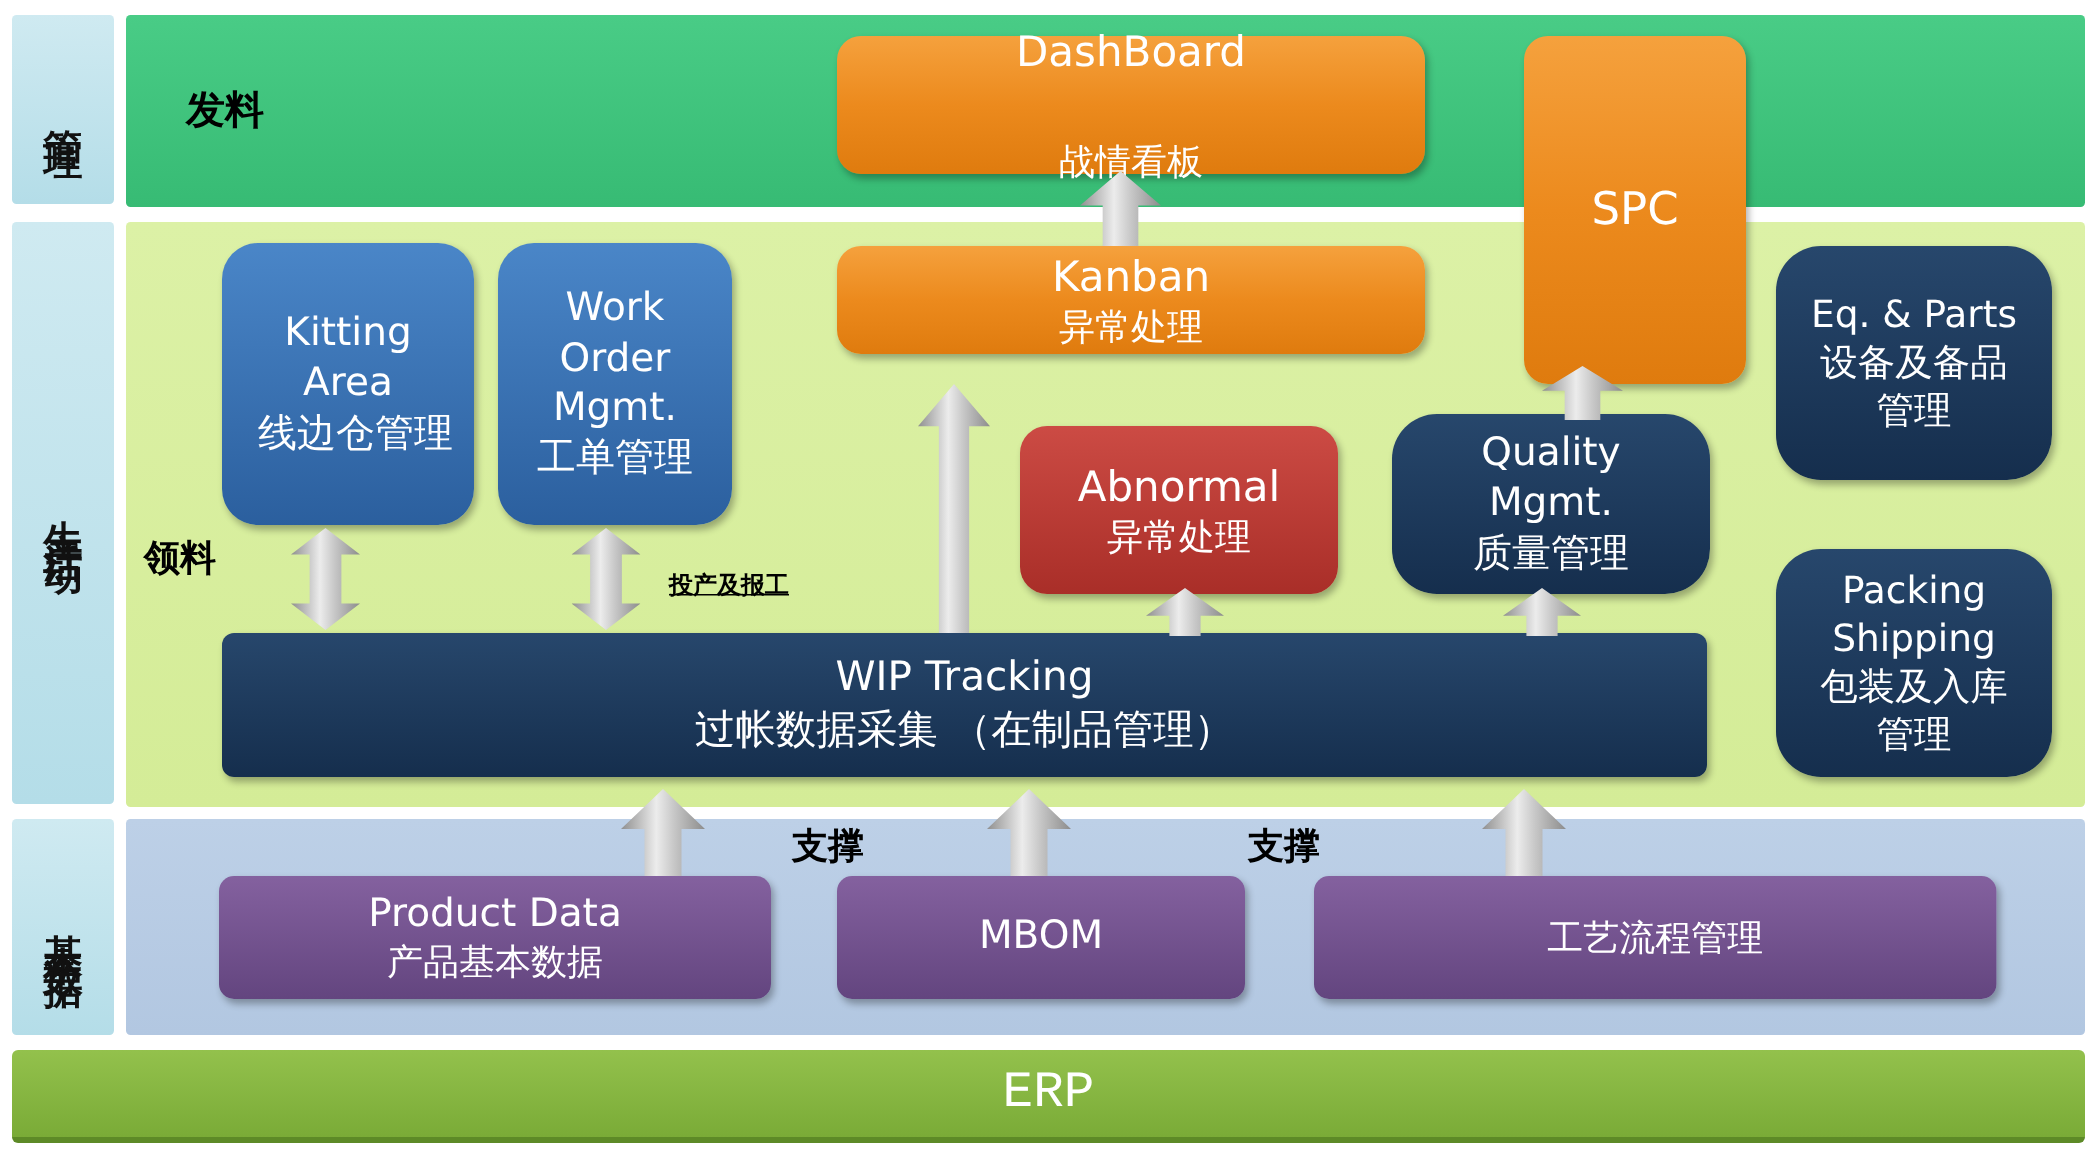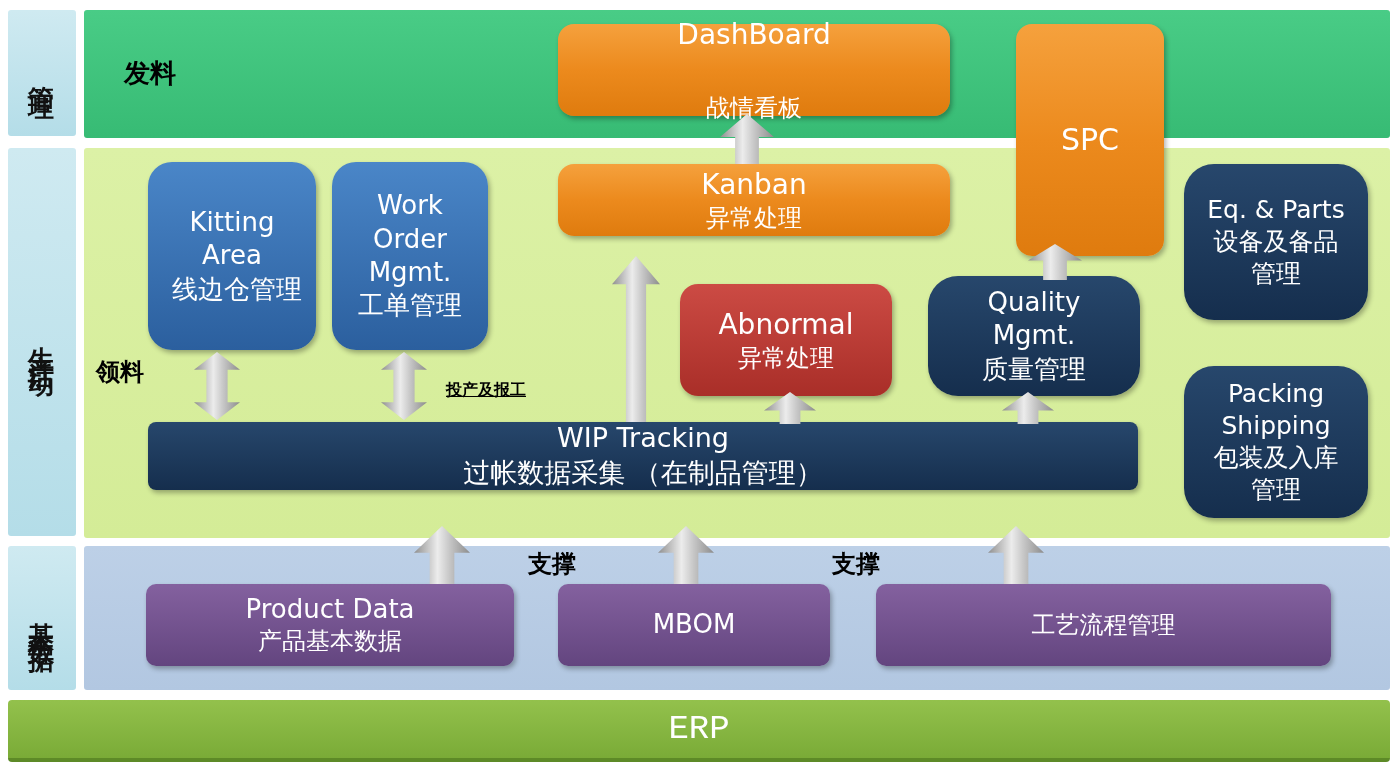"WIP Tracking" #b-wip { height: 68px -> 96px }
